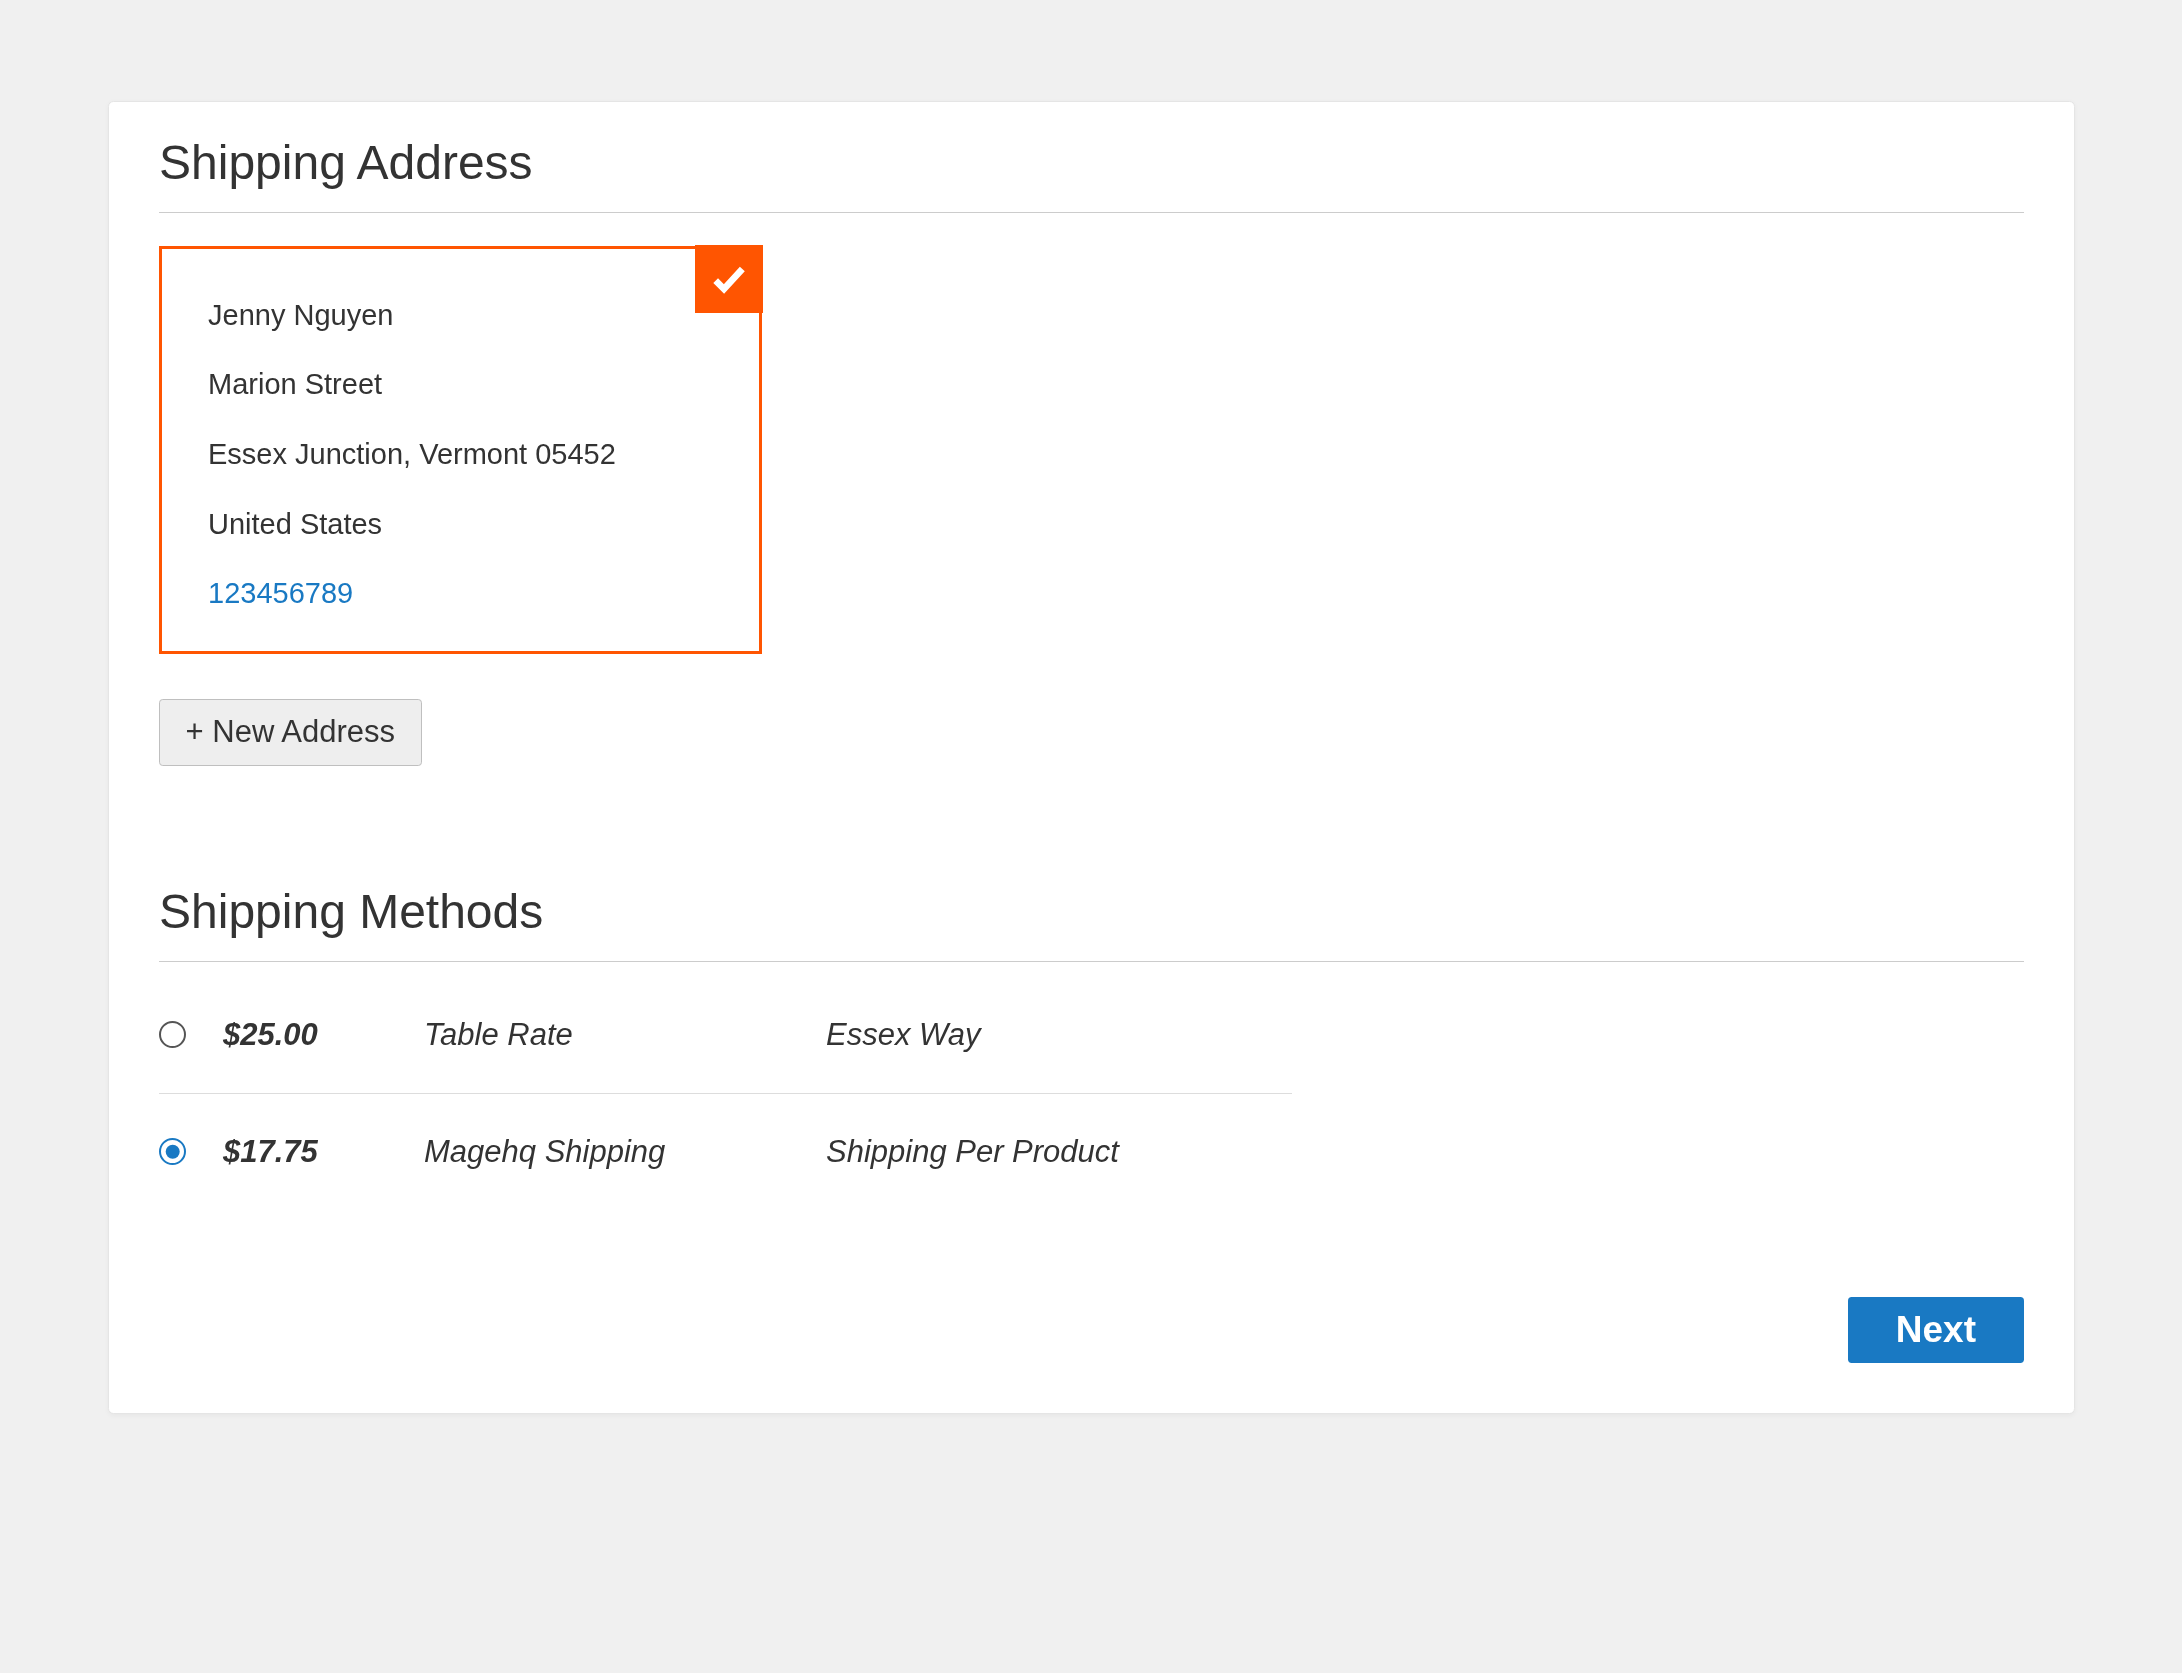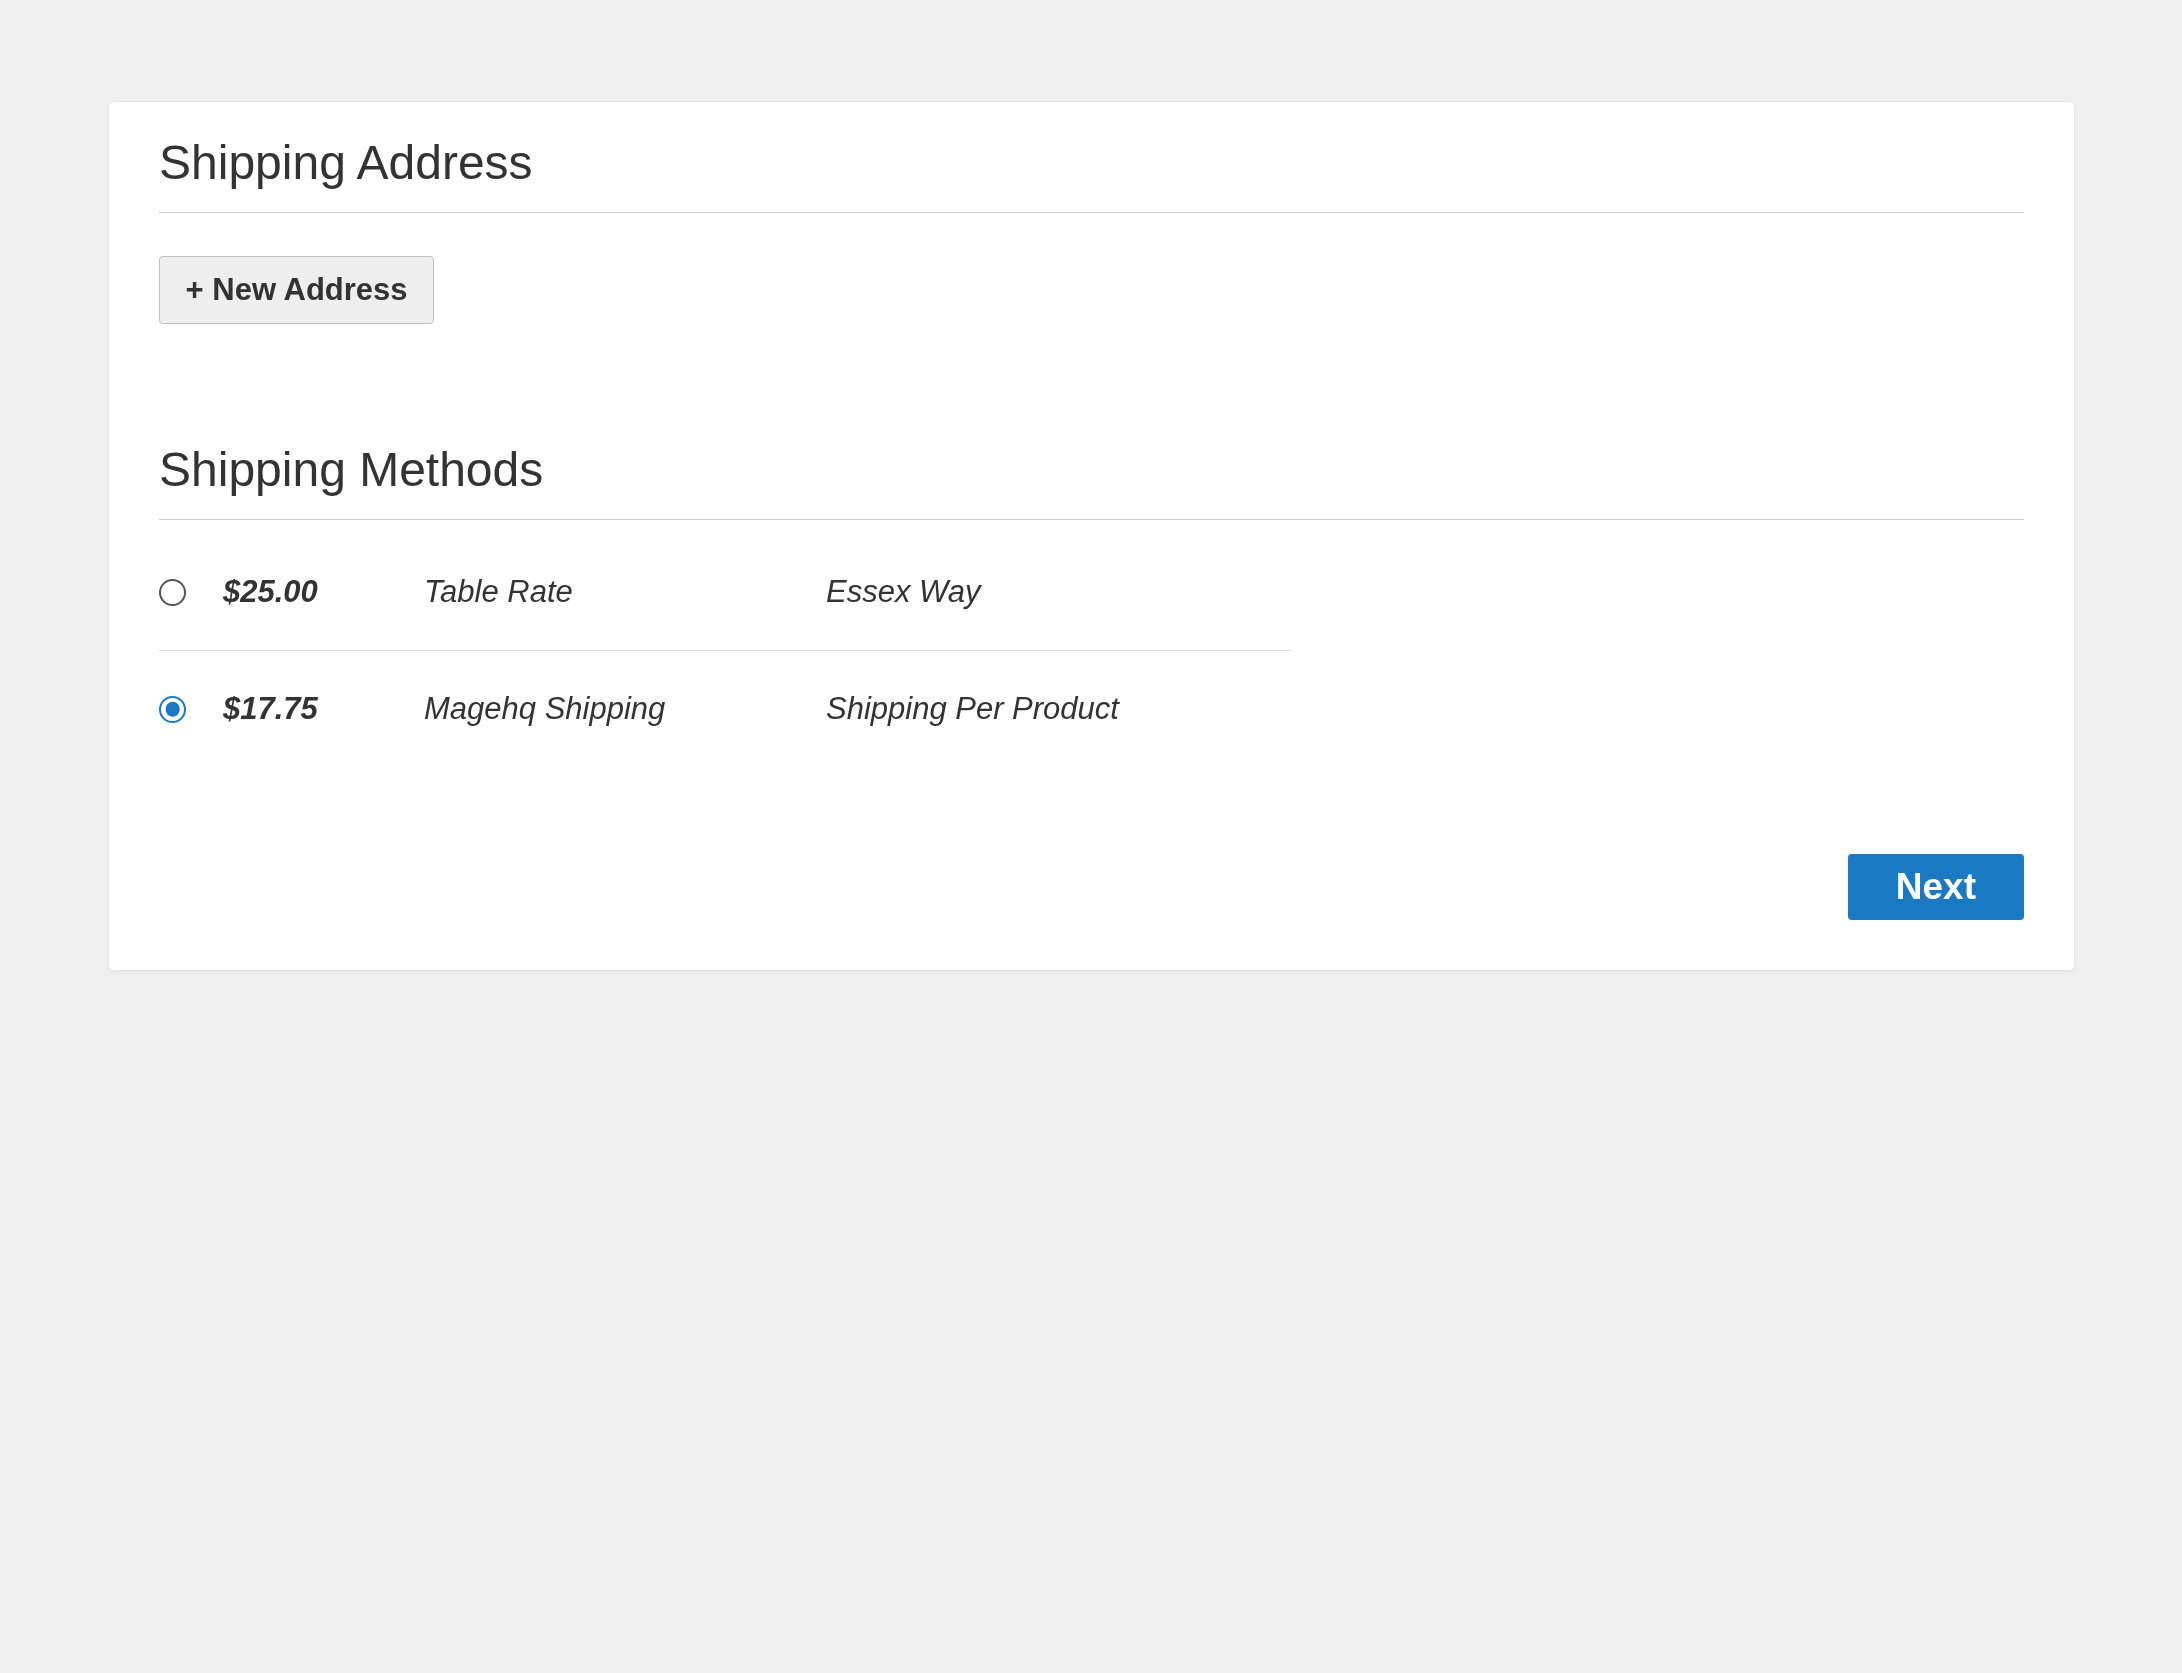"Jenny Nguyen" div.address-card { html: none -> <div> <div> <svg> <polyline></polyline> </svg> </div> <div>Jenny Nguyen</div> <div>Marion Street</div> <div>Essex Junction, Vermont 05452</div> <div>United States</div> <div>123456789</div> </div> }
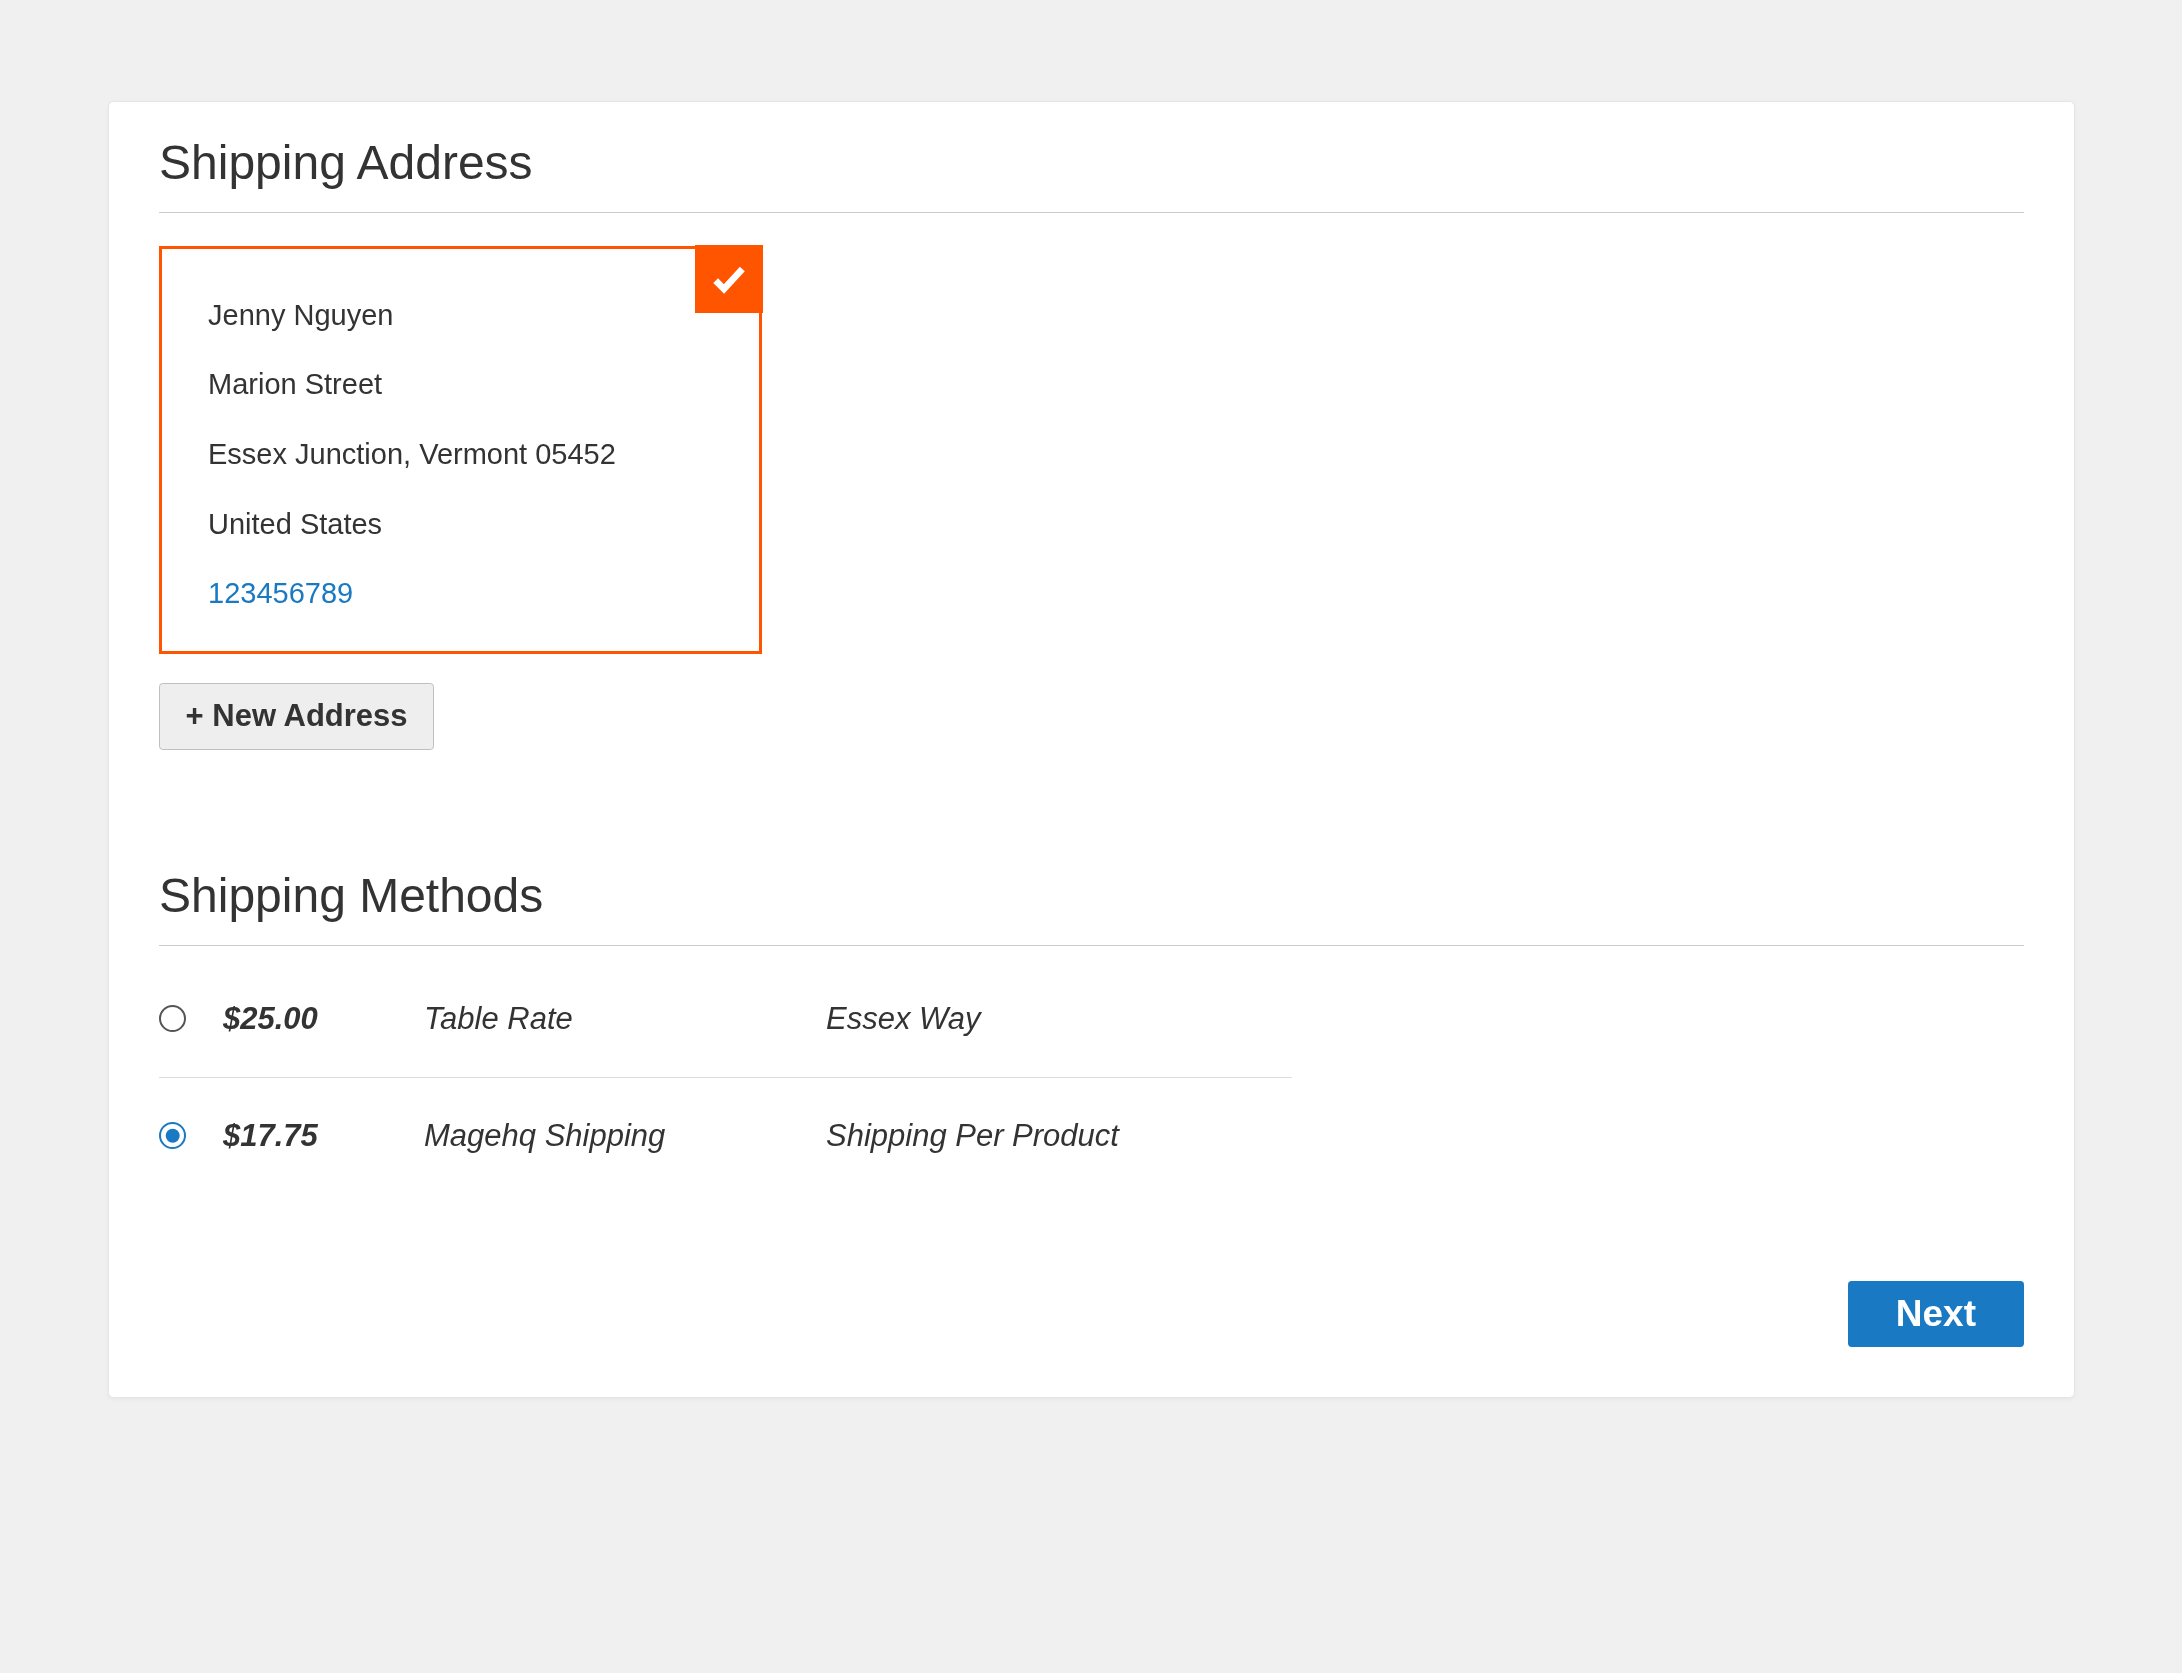"+ New Address" .btn-secondary { font-weight: 700 -> 400; margin-top: 29px -> 45px }
